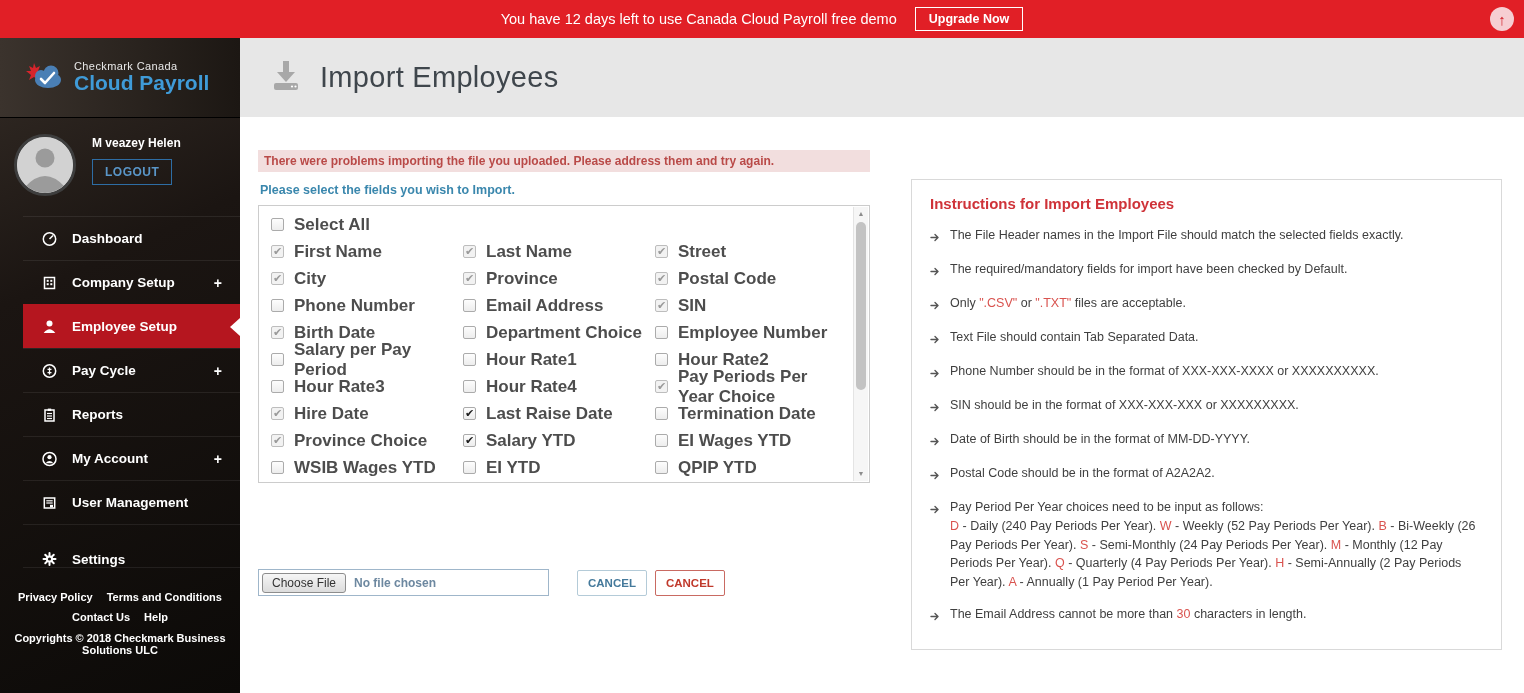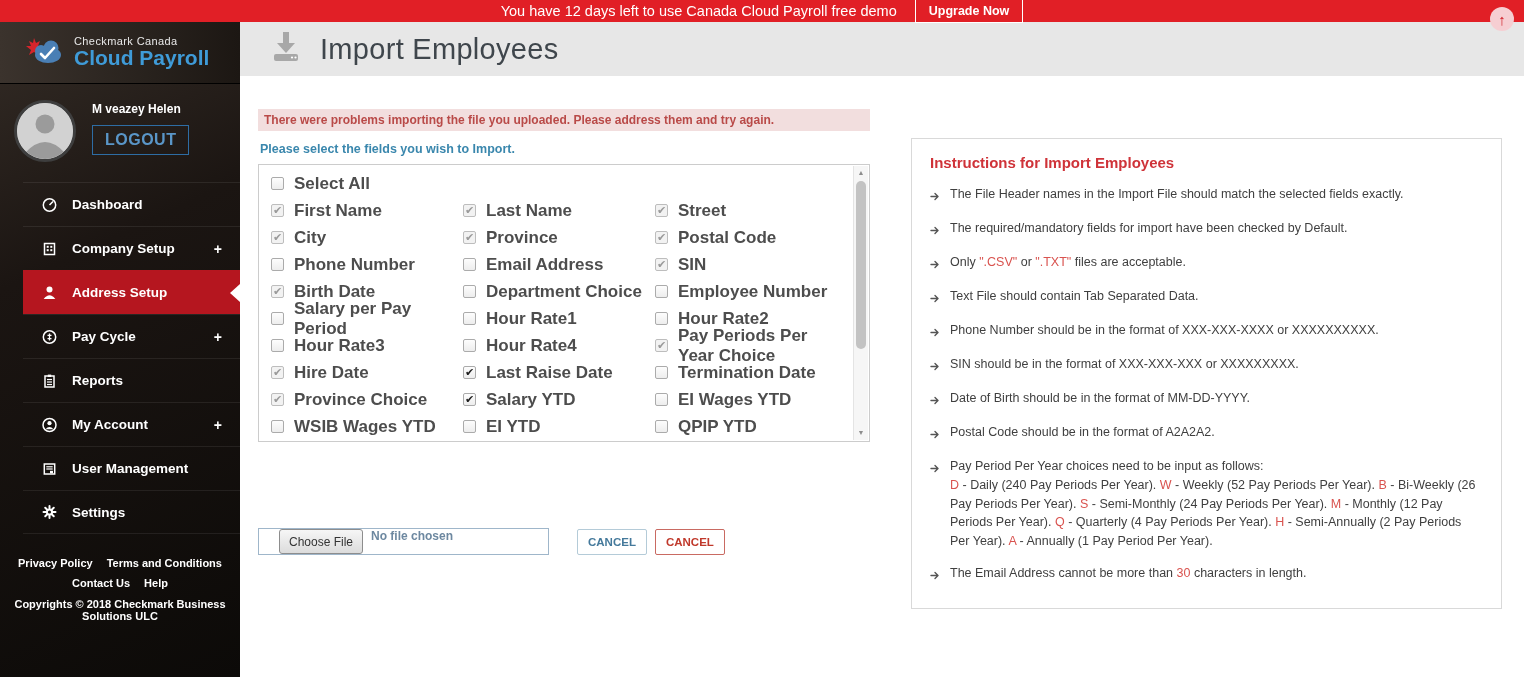"You have 12 days left" .banner { height: 22px -> 38px }
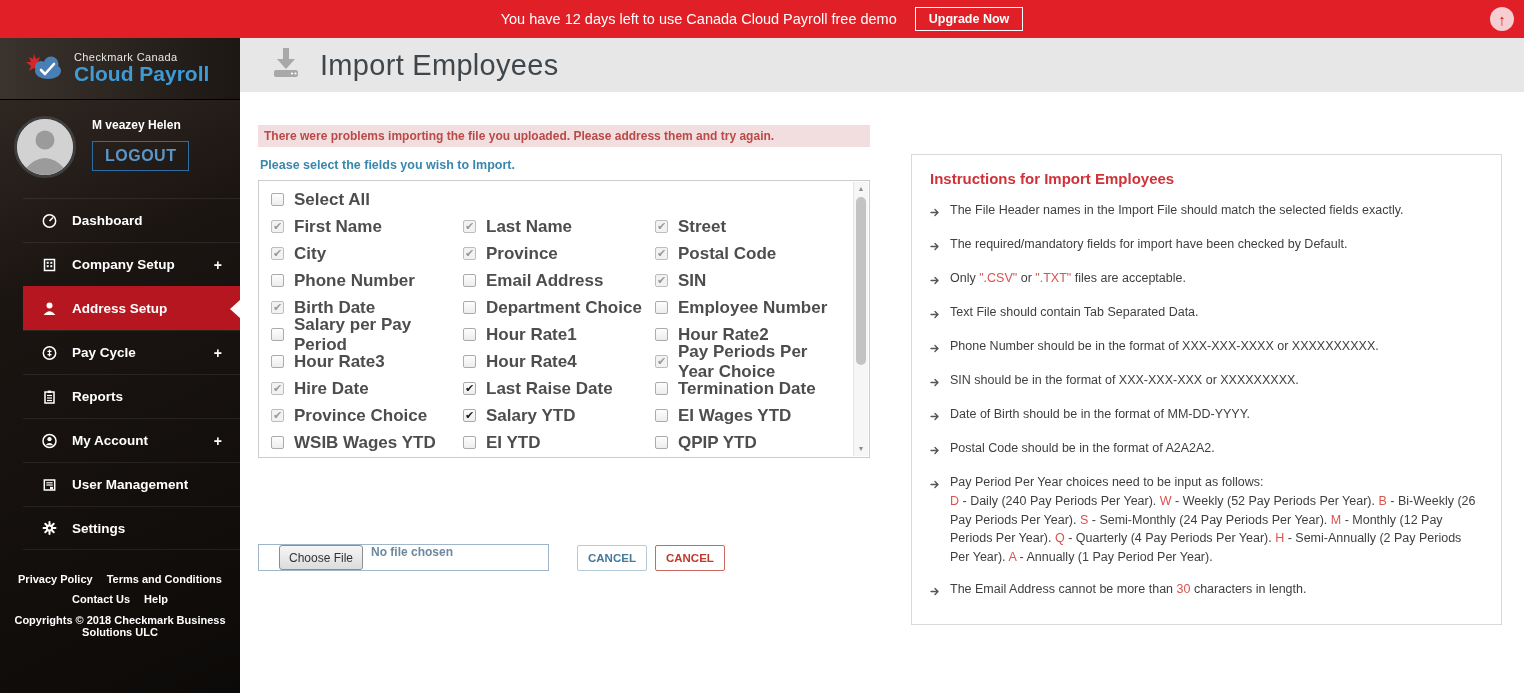"Checkmark Canada" .logo-block { height: 62px -> 80px }
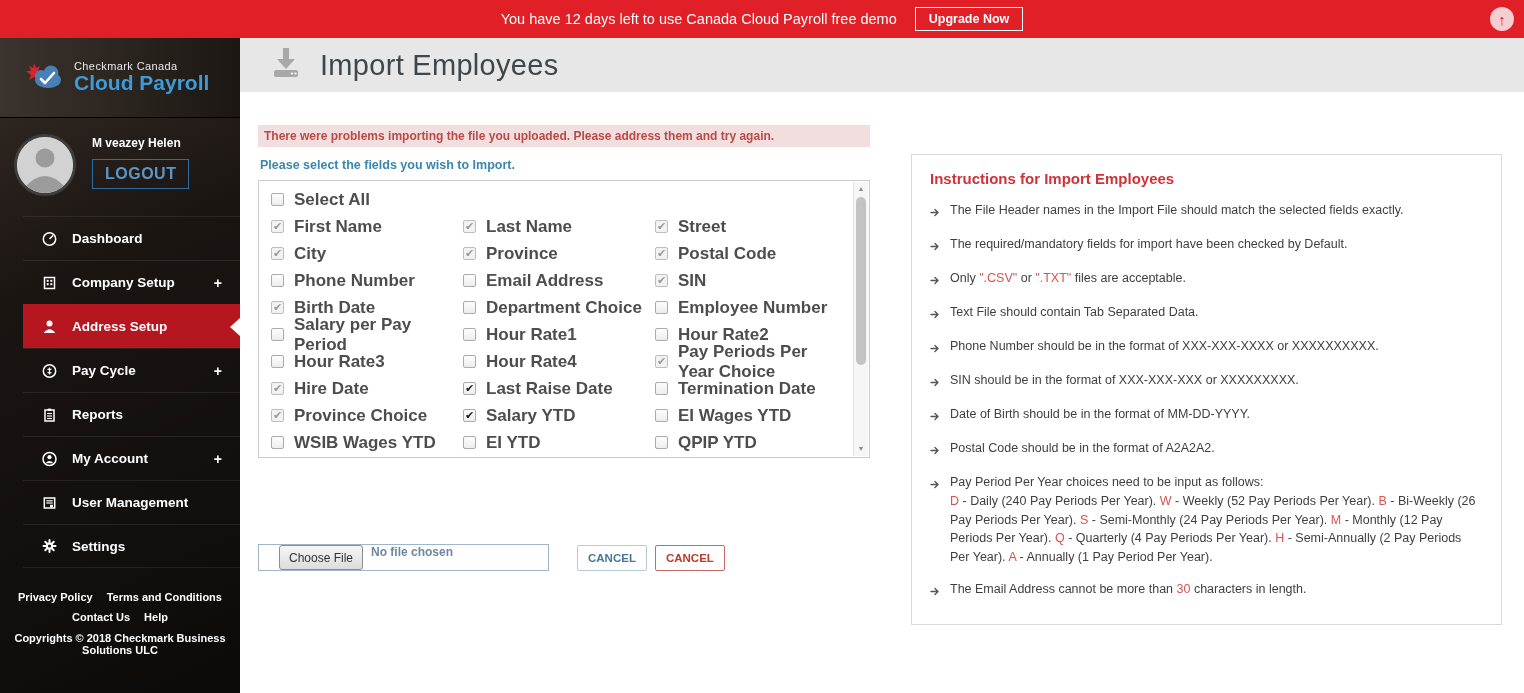"Import Employees" .main-header { height: 54px -> 79px }
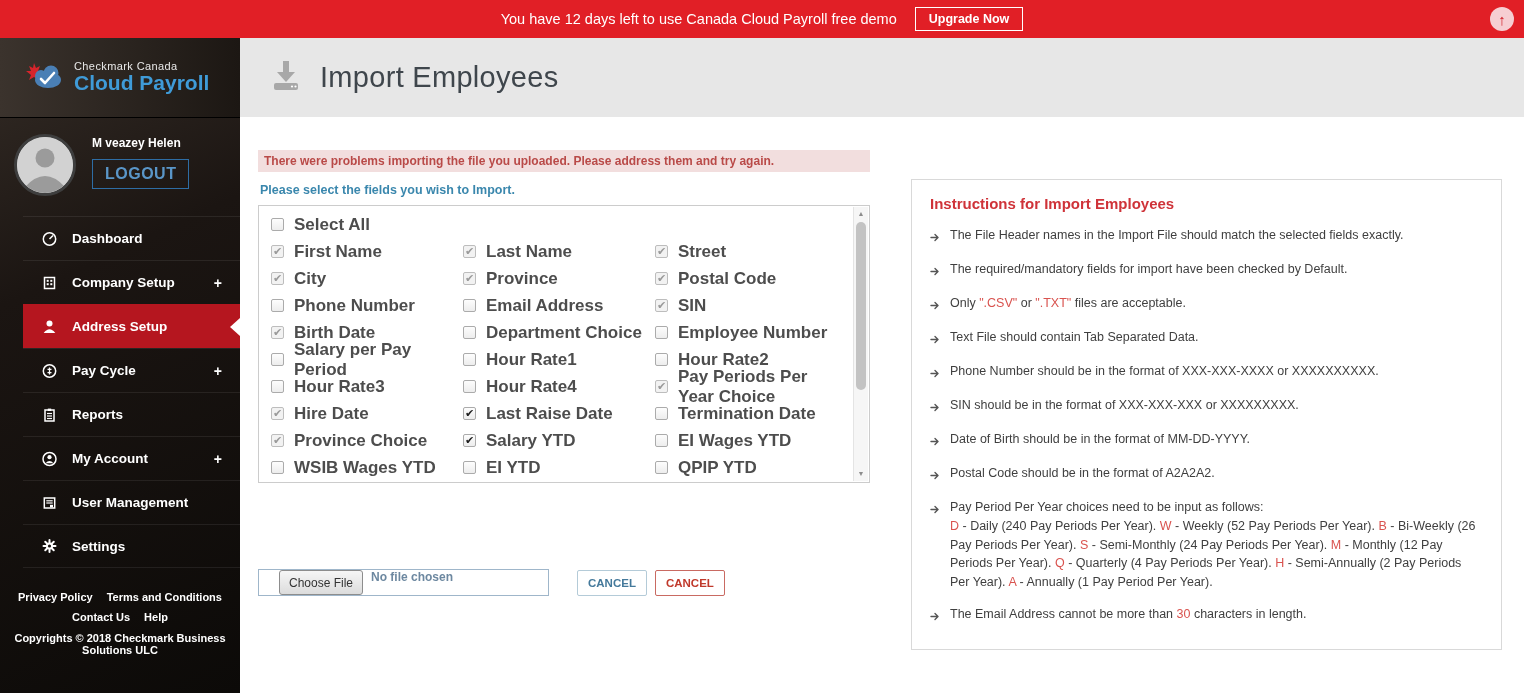"LOGOUT" .logout-btn { font-size: 16px -> 12px }
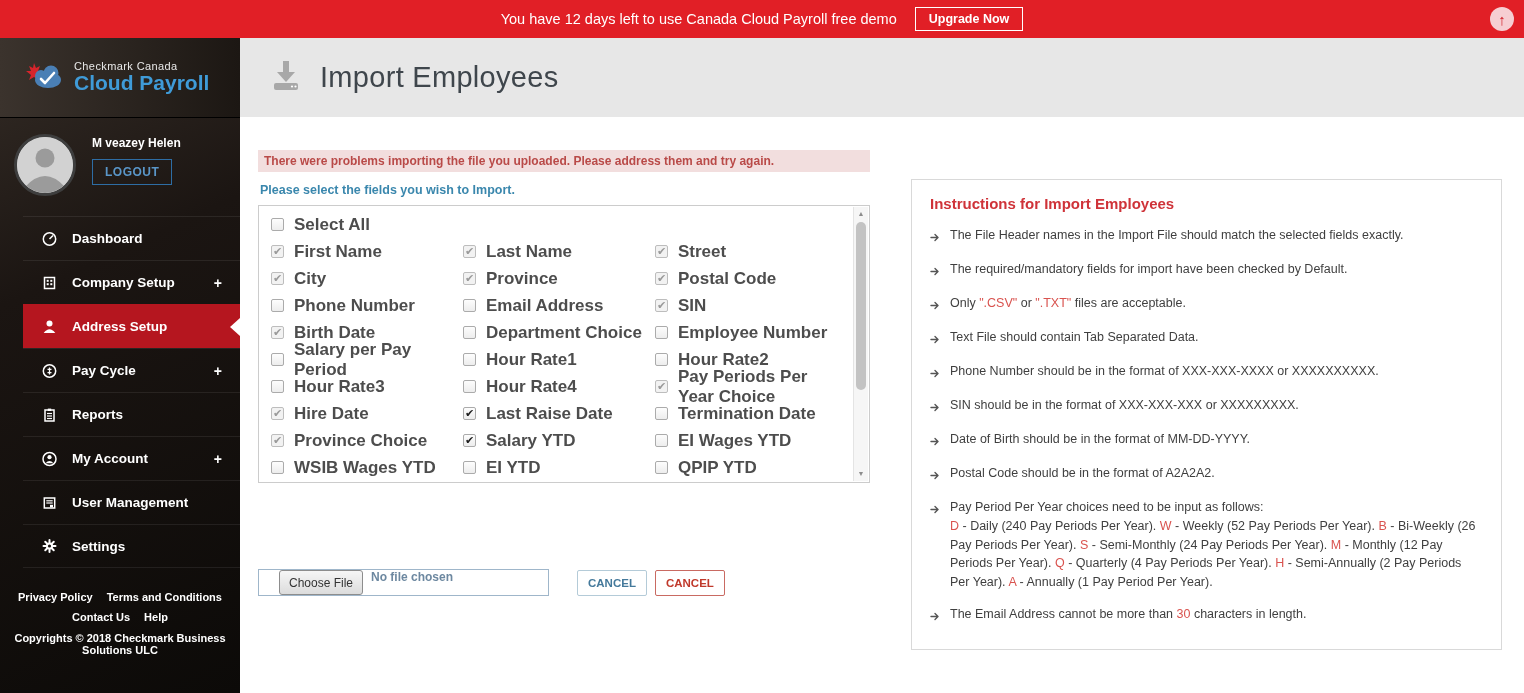"Address Setup" span.nav-label { text: Address -> Employee }
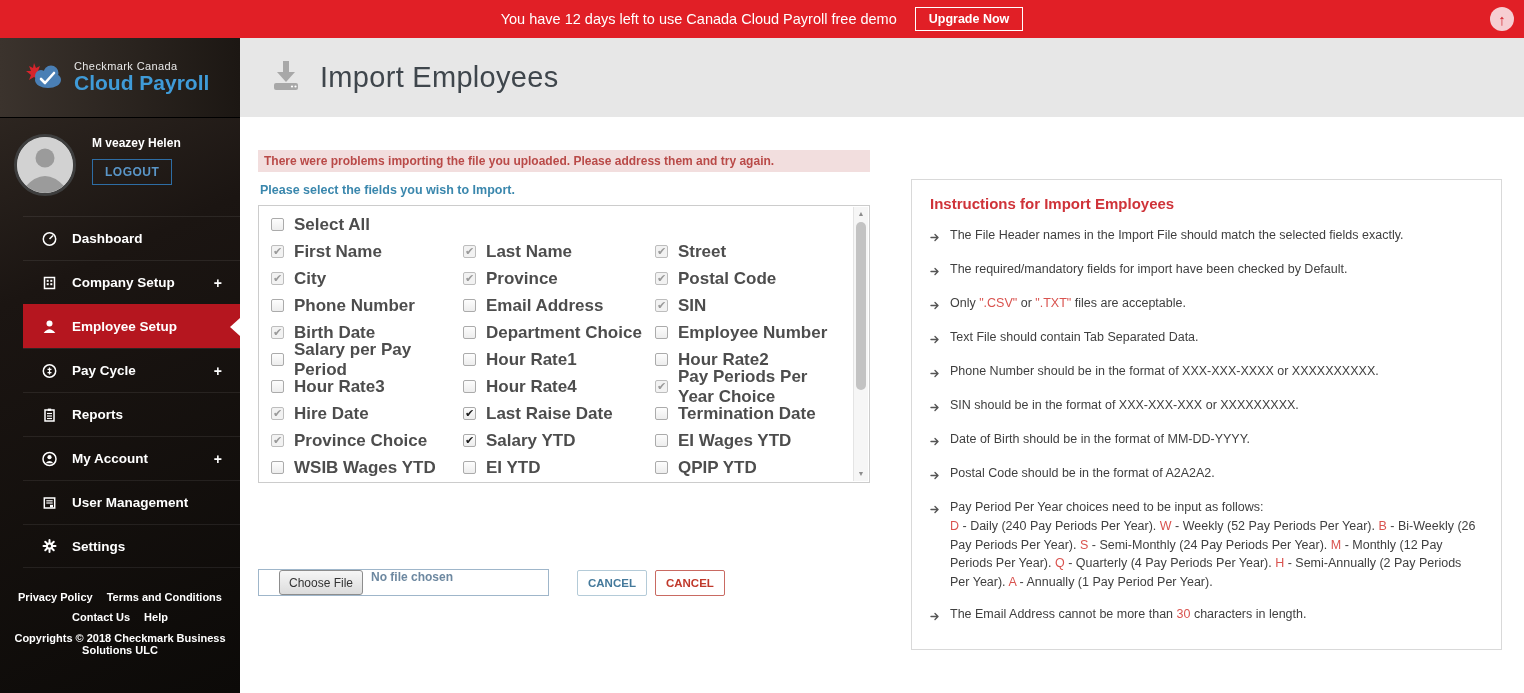"Settings" .nav-item:last-child { align-items: none -> flex-end }
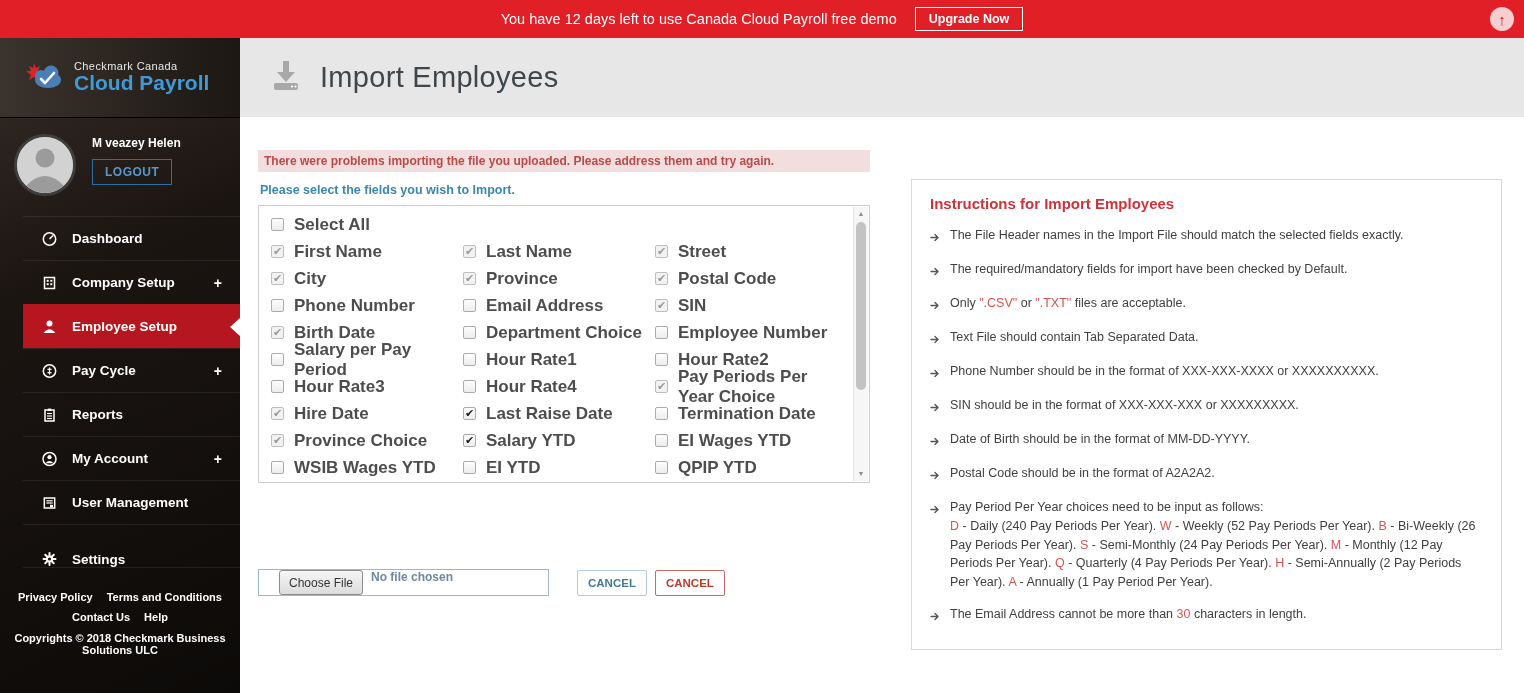"Choose File" .file-box { align-items: none -> center; padding: 0 20px -> 0 3px }
